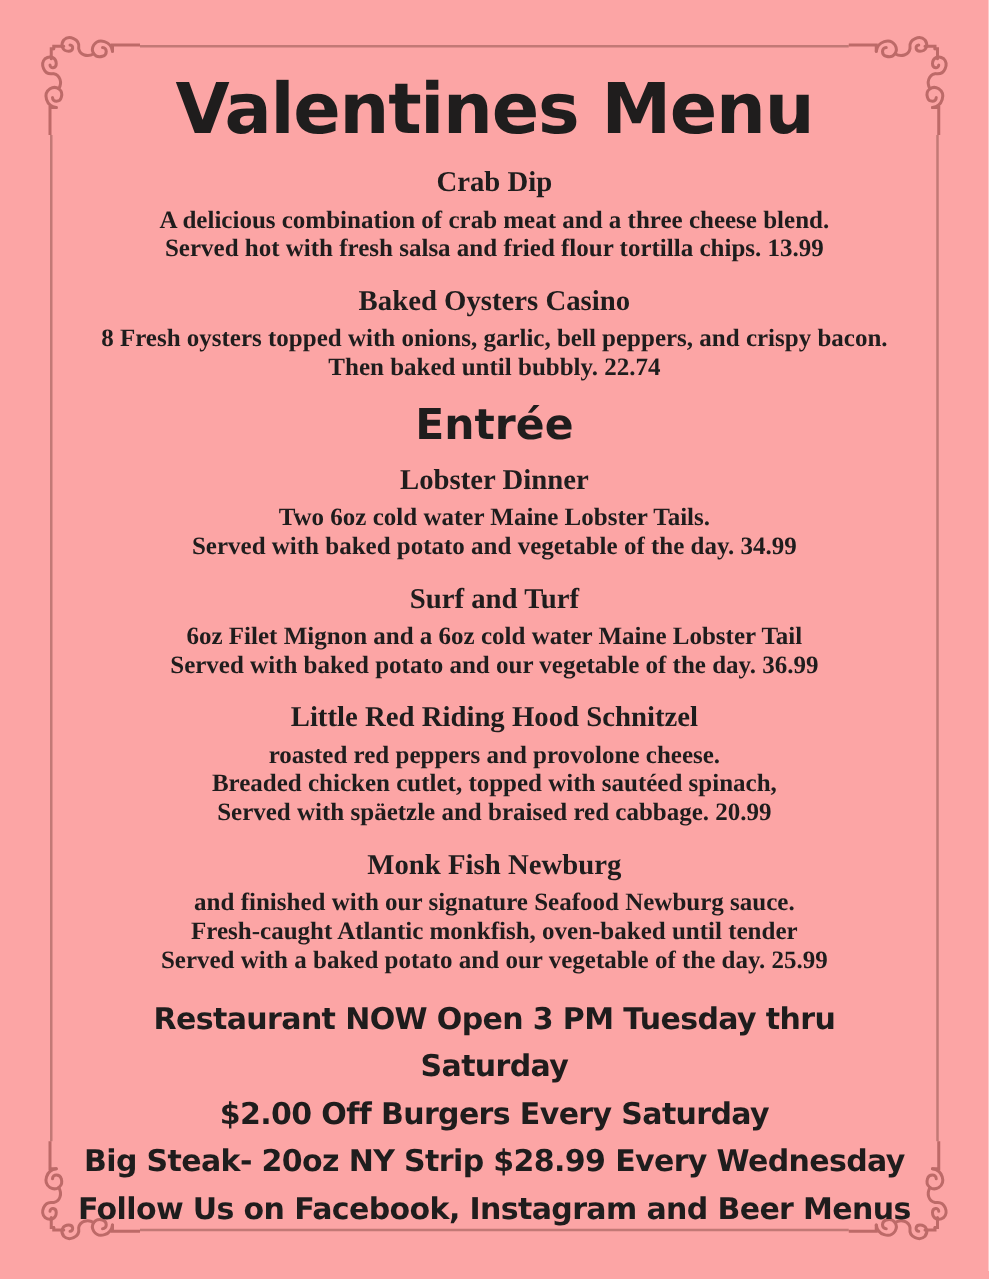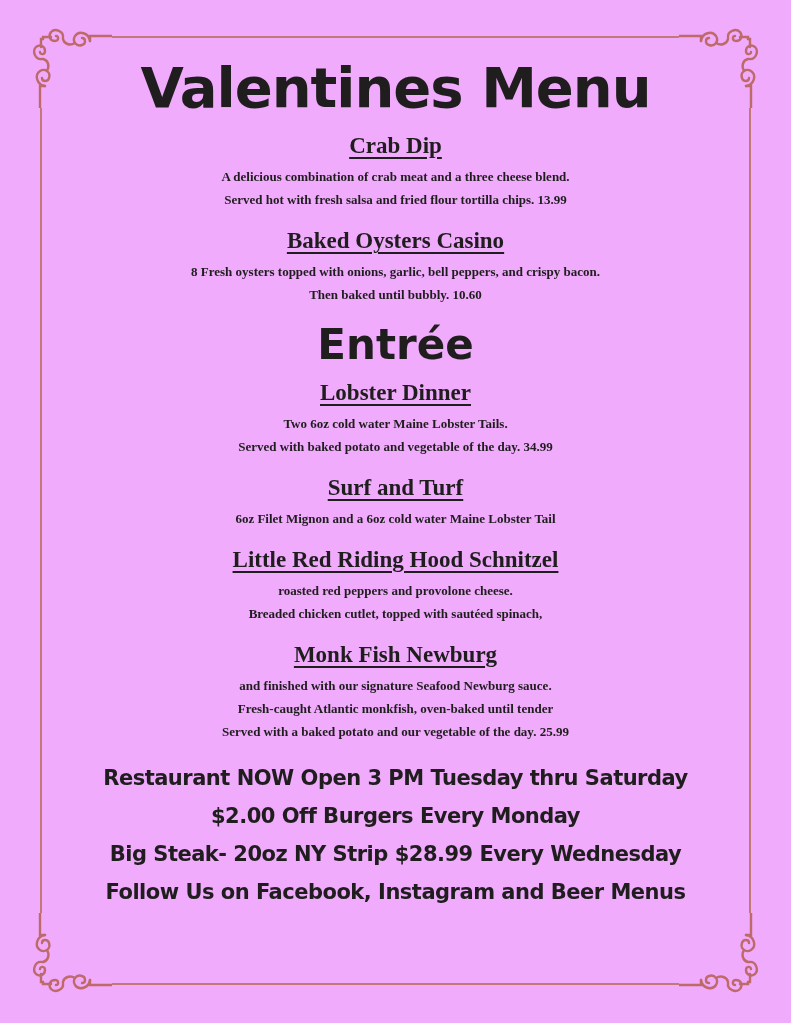"Valentines Menu" .page { background: #f0abfc -> #fca5a5 }
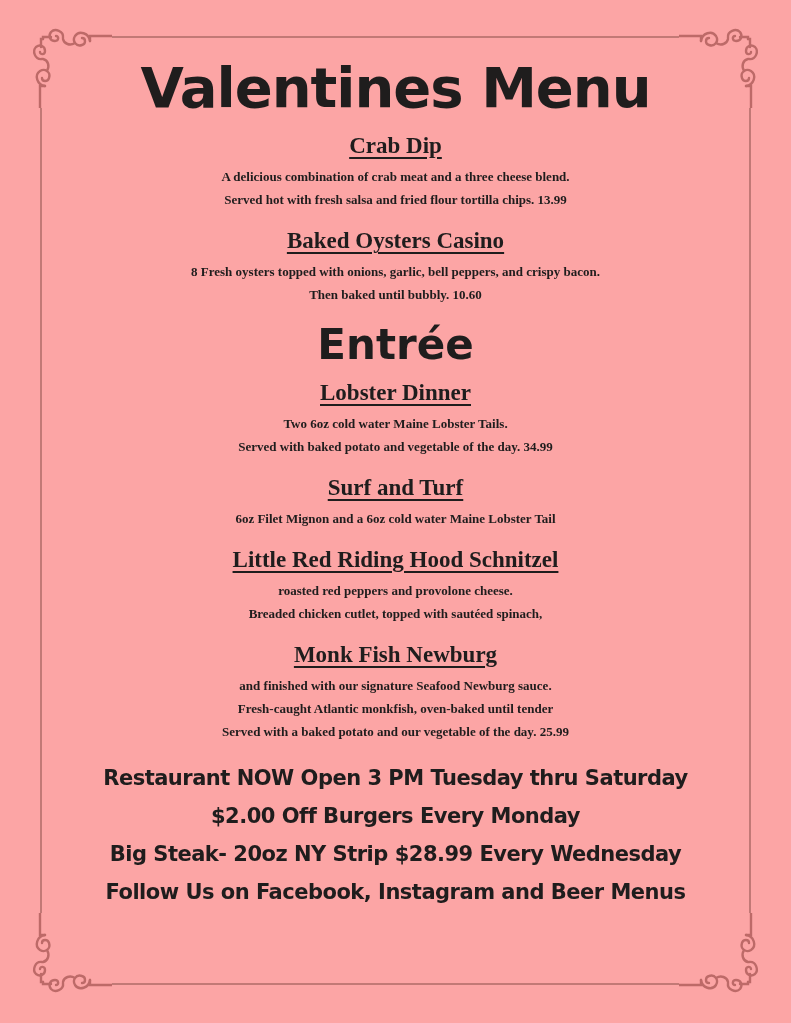"Crab Dip" .item-name { text-decoration: underline -> none }
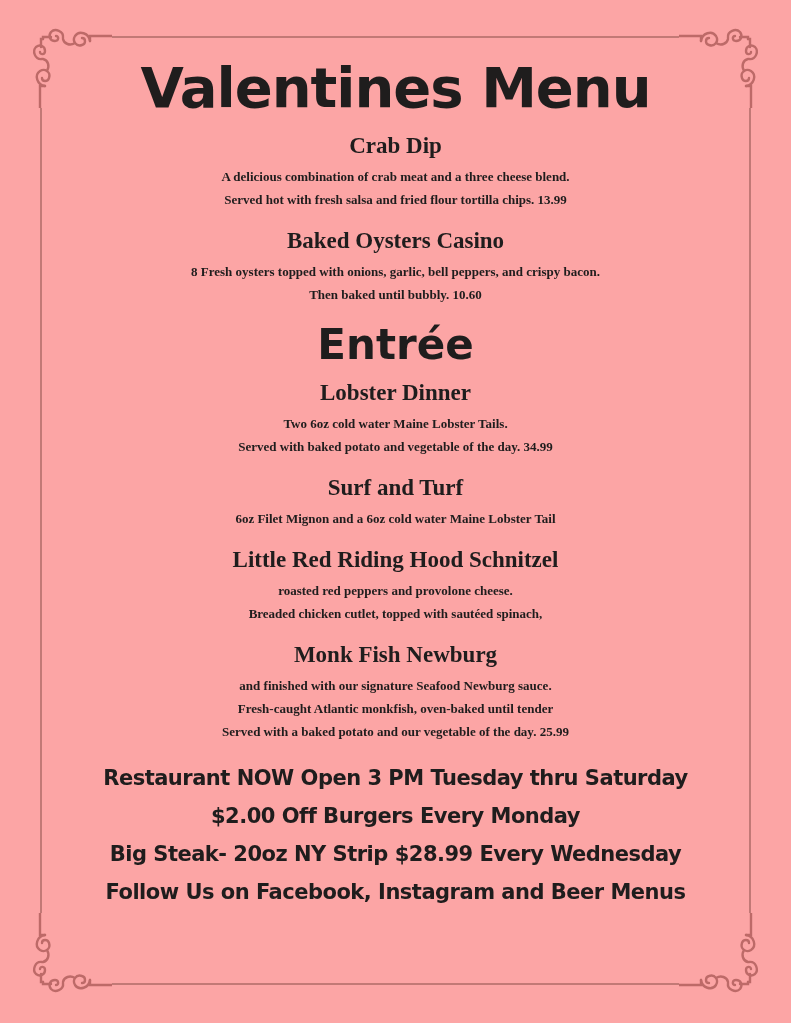"A delicious combination of crab" .desc { font-size: 13px -> 20px }
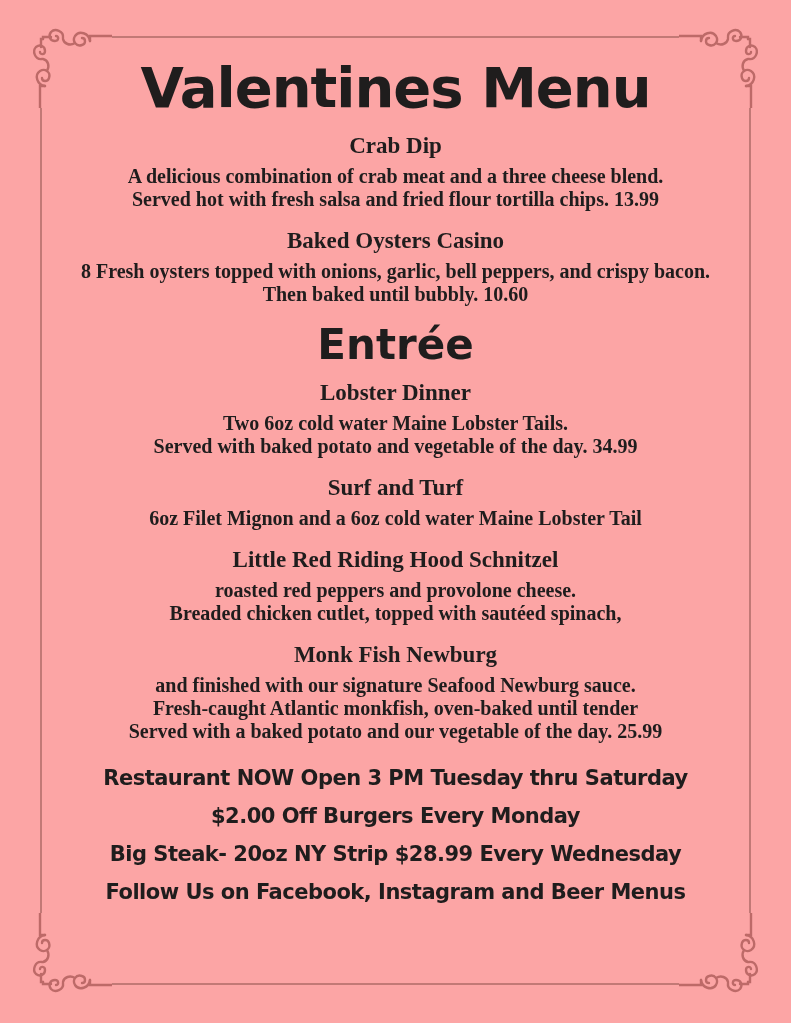"Then baked until bubbly. 10.60" p.desc { text: 10.60 -> 22.74 }
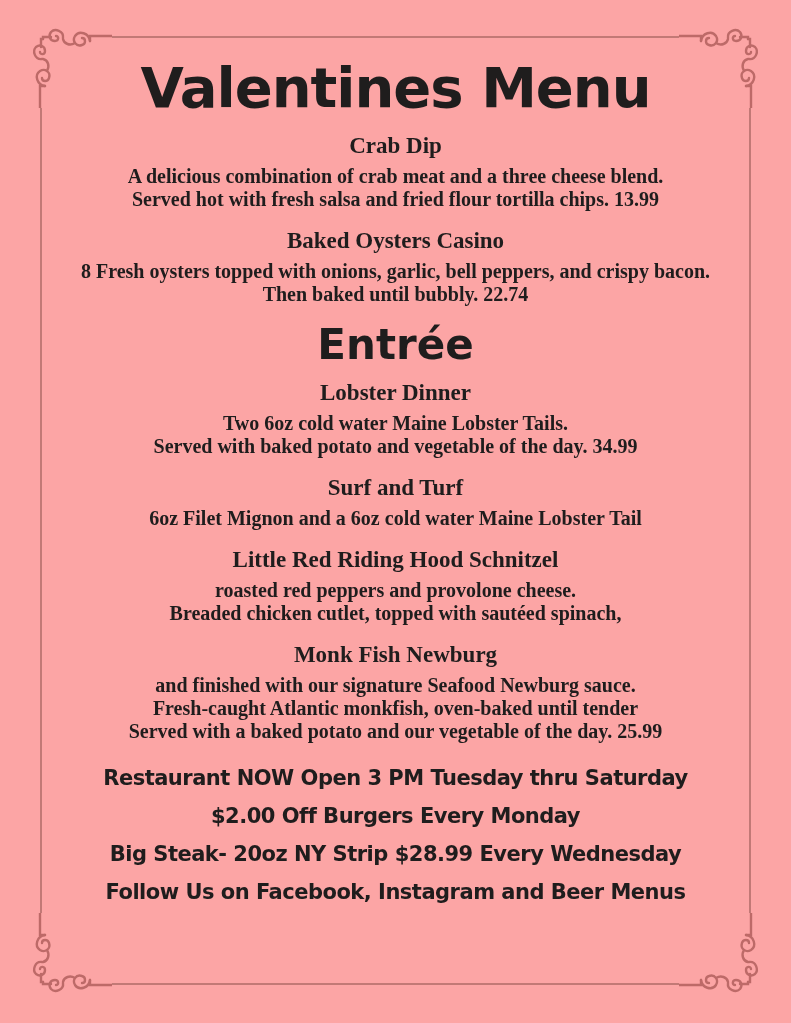"Entrée" .section-heading { font-size: 42px -> 34px }
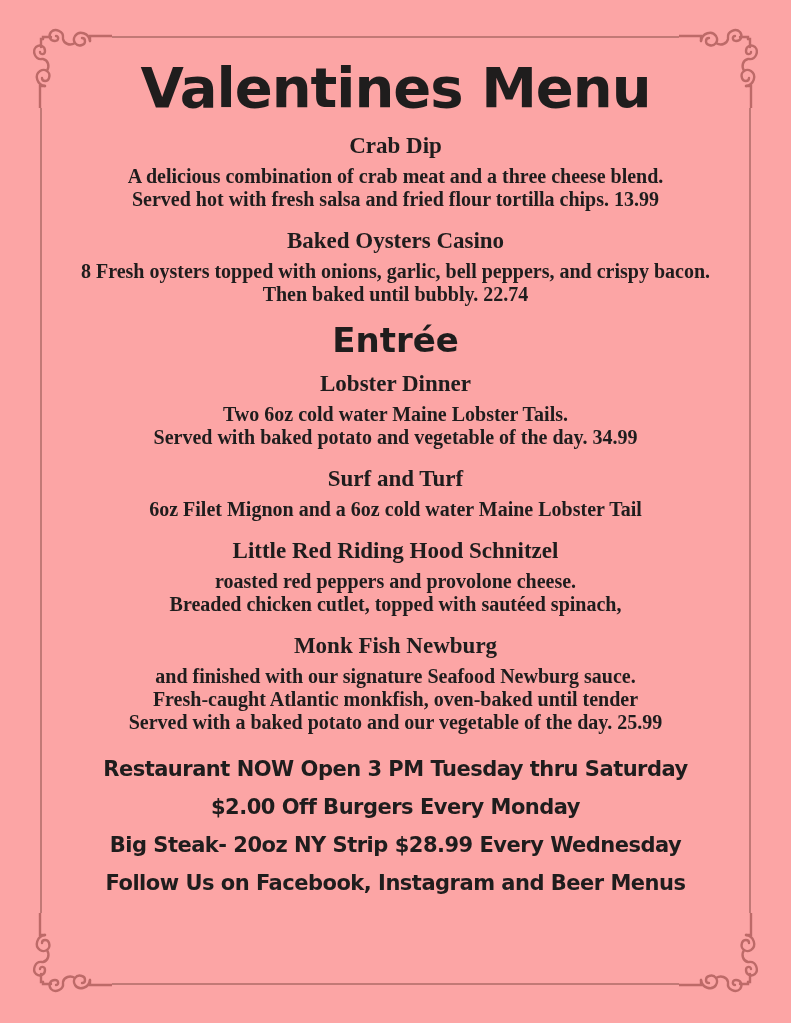"Served with baked potato and our" p.desc { html: none -> <p>Served with baked potato and our vegetable of the day. 36.99</p> }
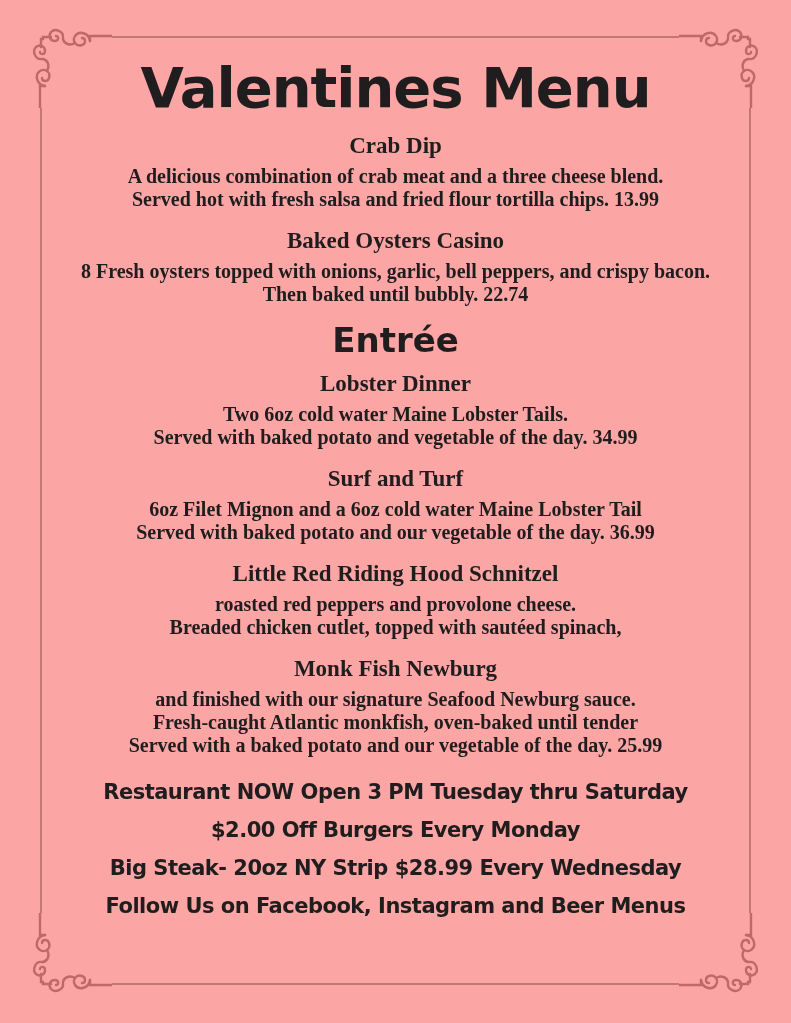"Served with späetzle and braised" p.desc { html: none -> <p>Served with späetzle and braised red cabbage. 20.99</p> }
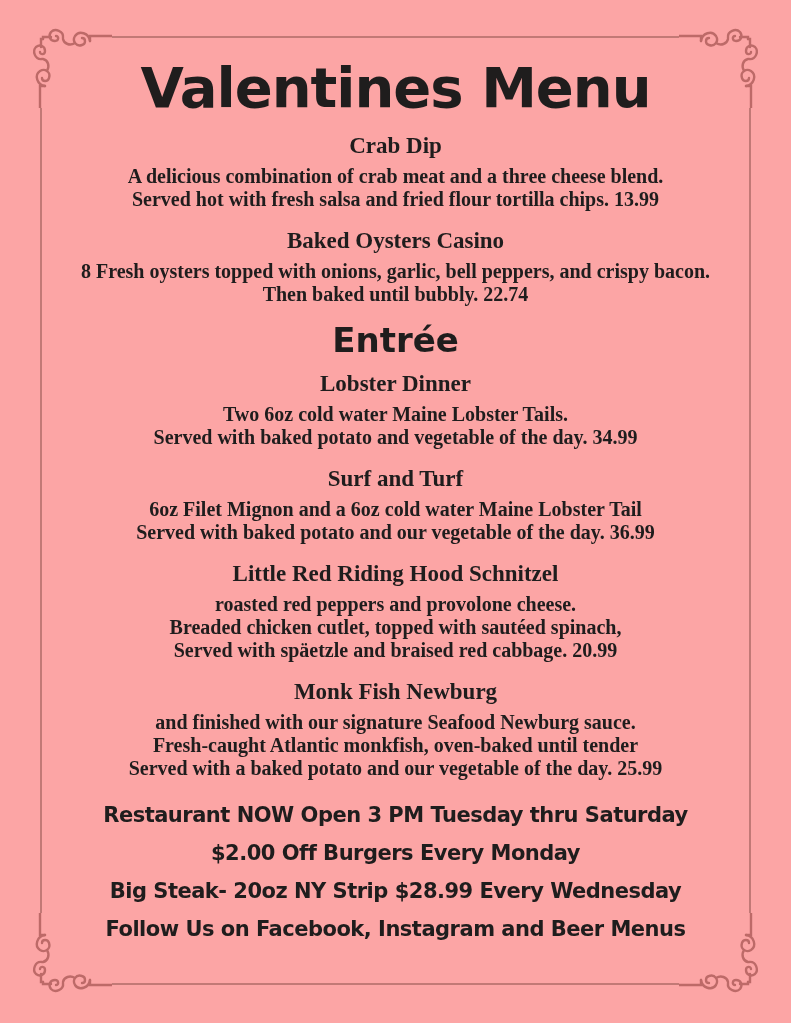"Restaurant NOW Open 3 PM" .announce { font-size: 21px -> 24px }
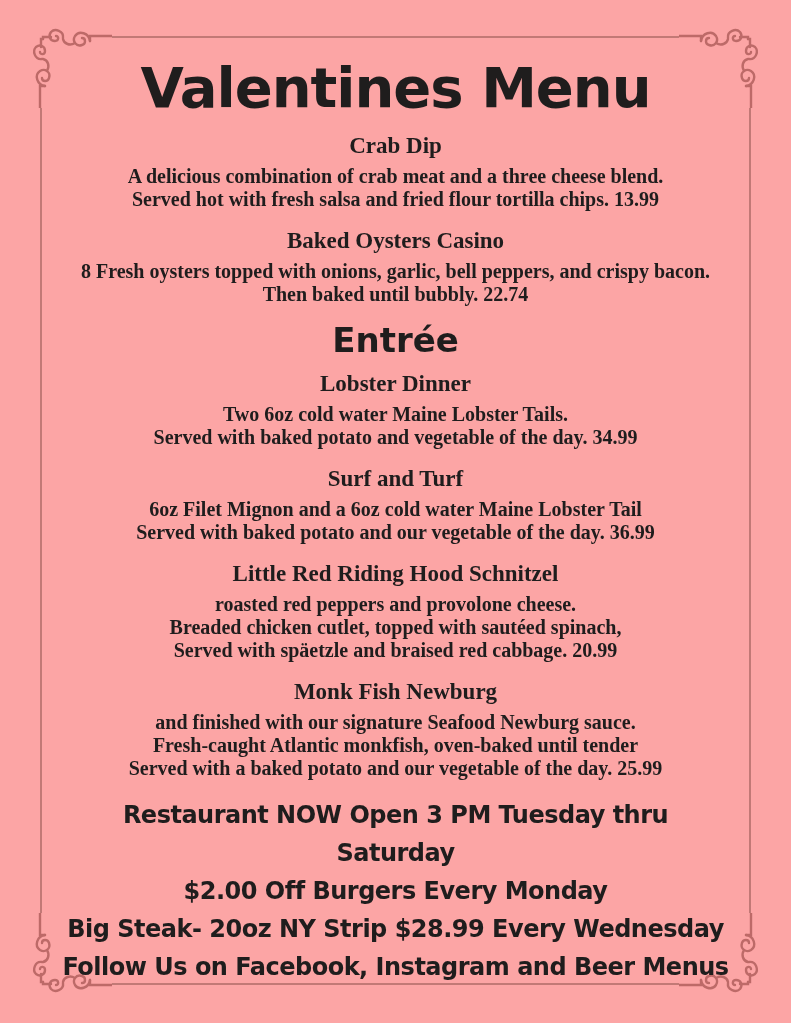"$2.00 Off Burgers Every Monday" p.script { text: Monday -> Saturday }
